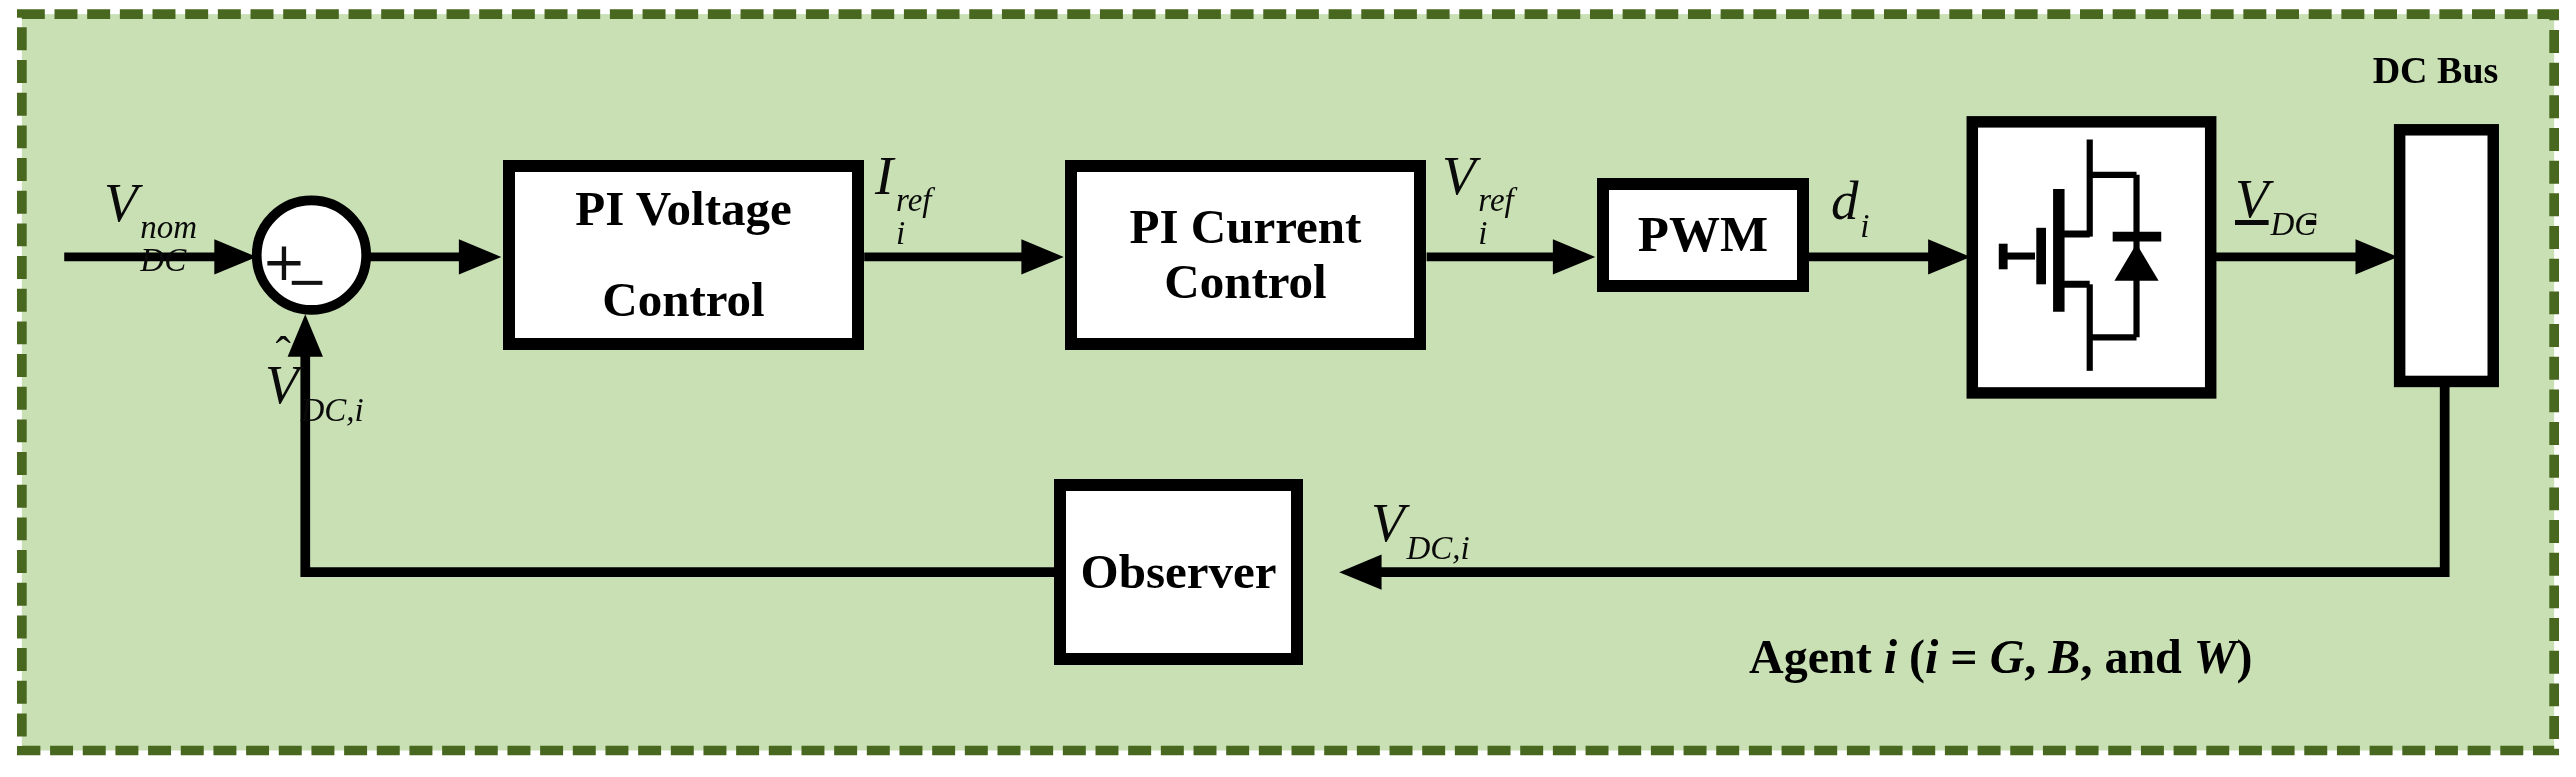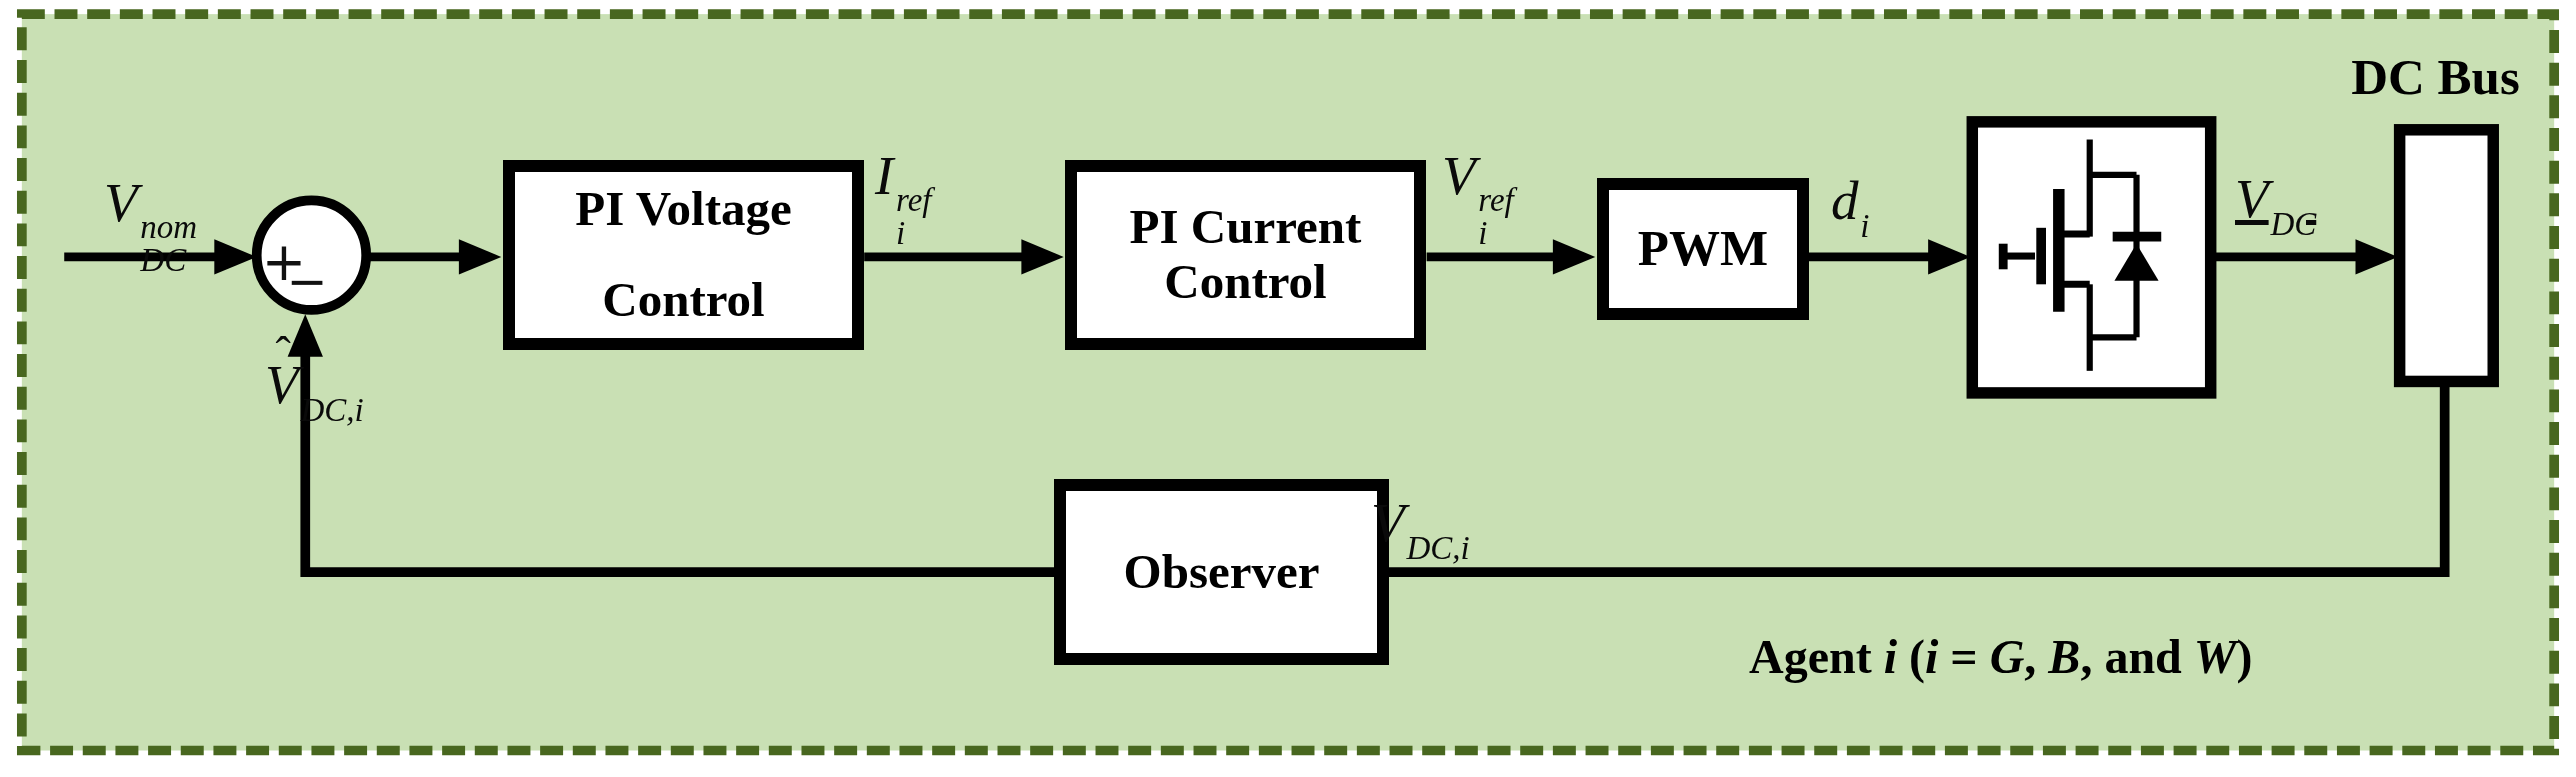"DC Bus" div.caption { font-size: 51px -> 38px }
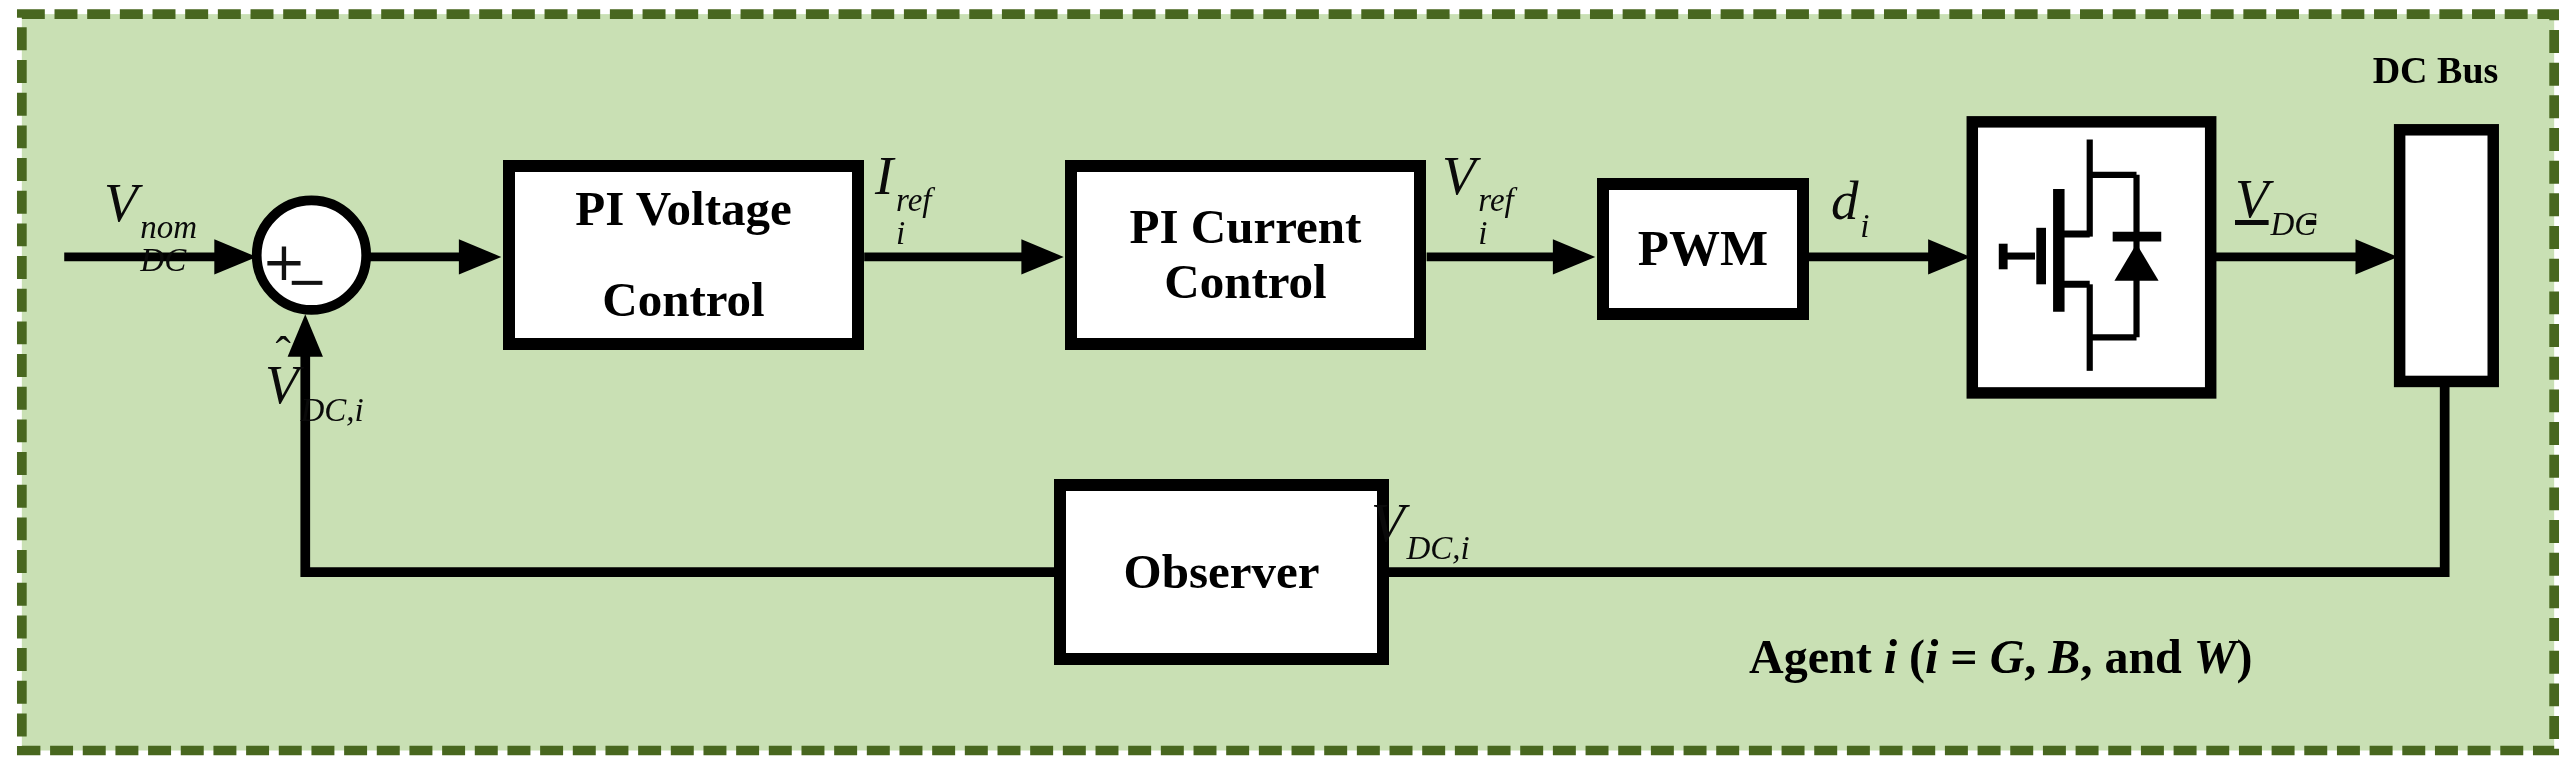"PWM" div.blk { height: 142px -> 114px }
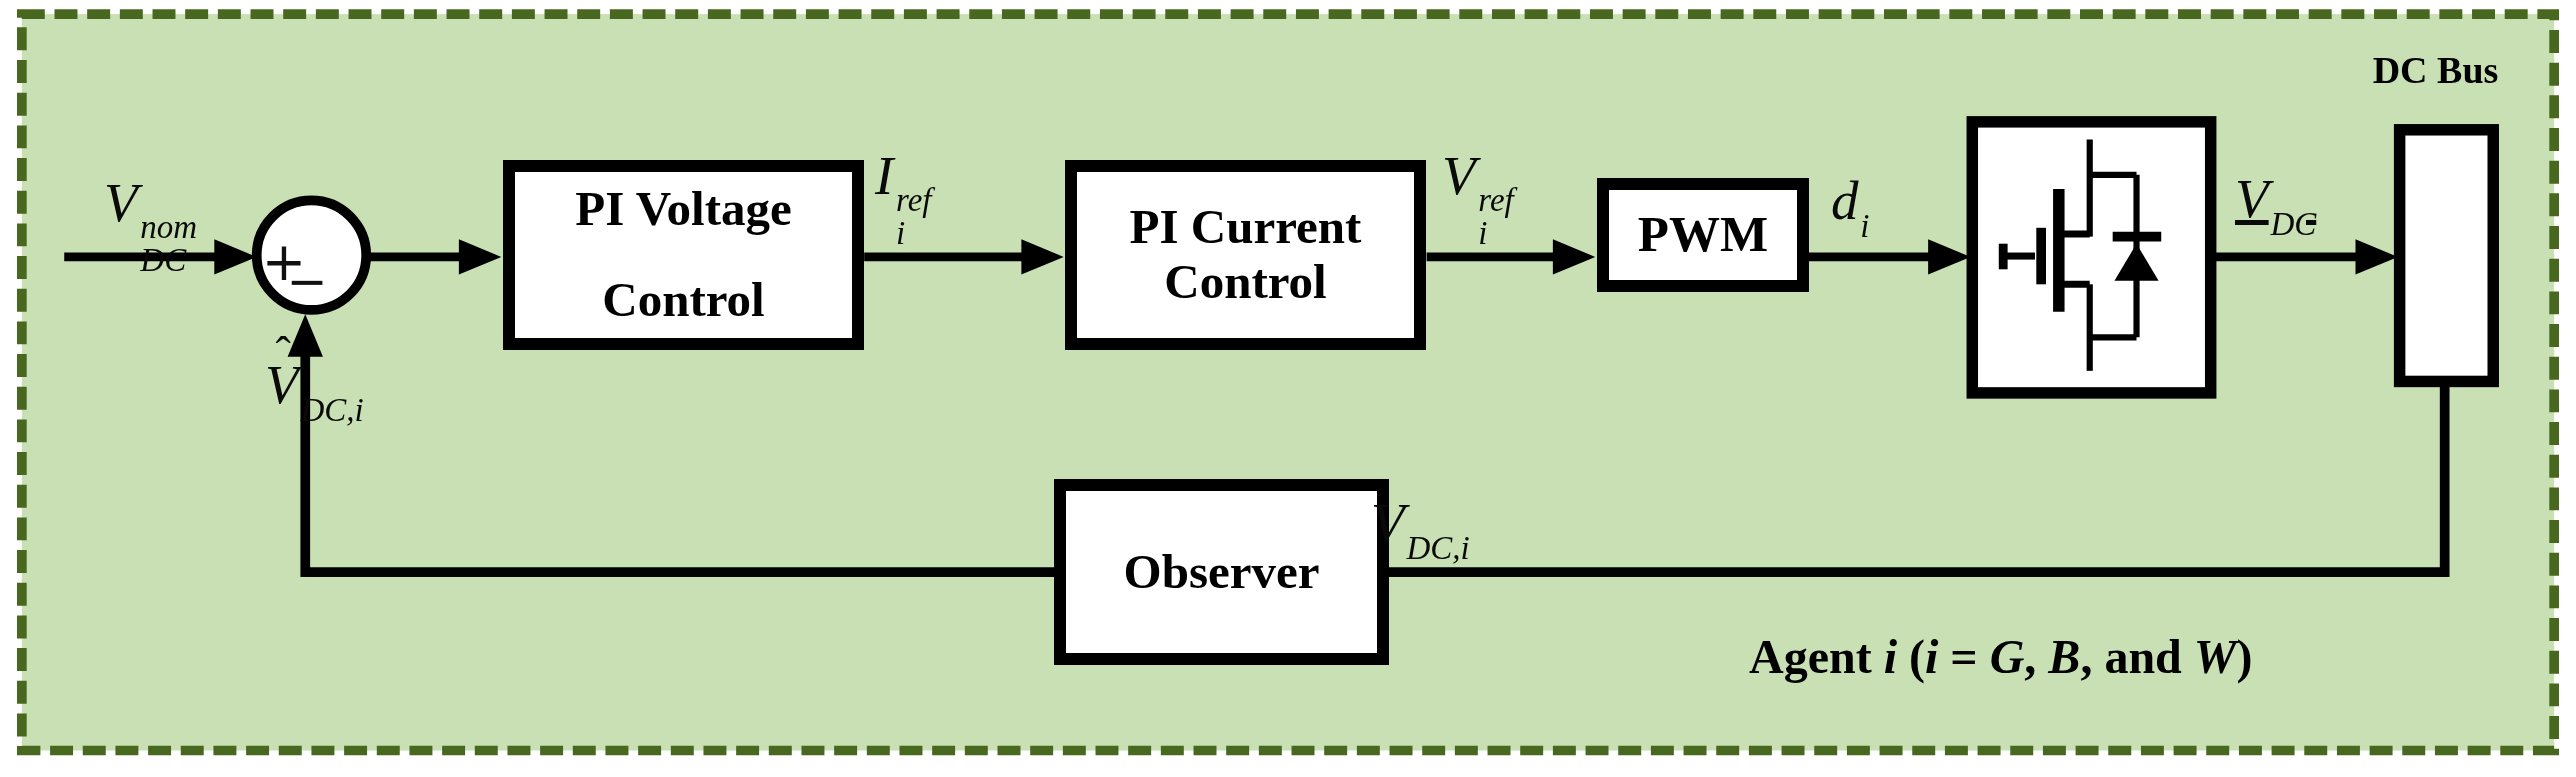"Observer" div.blk { width: 335px -> 249px }
